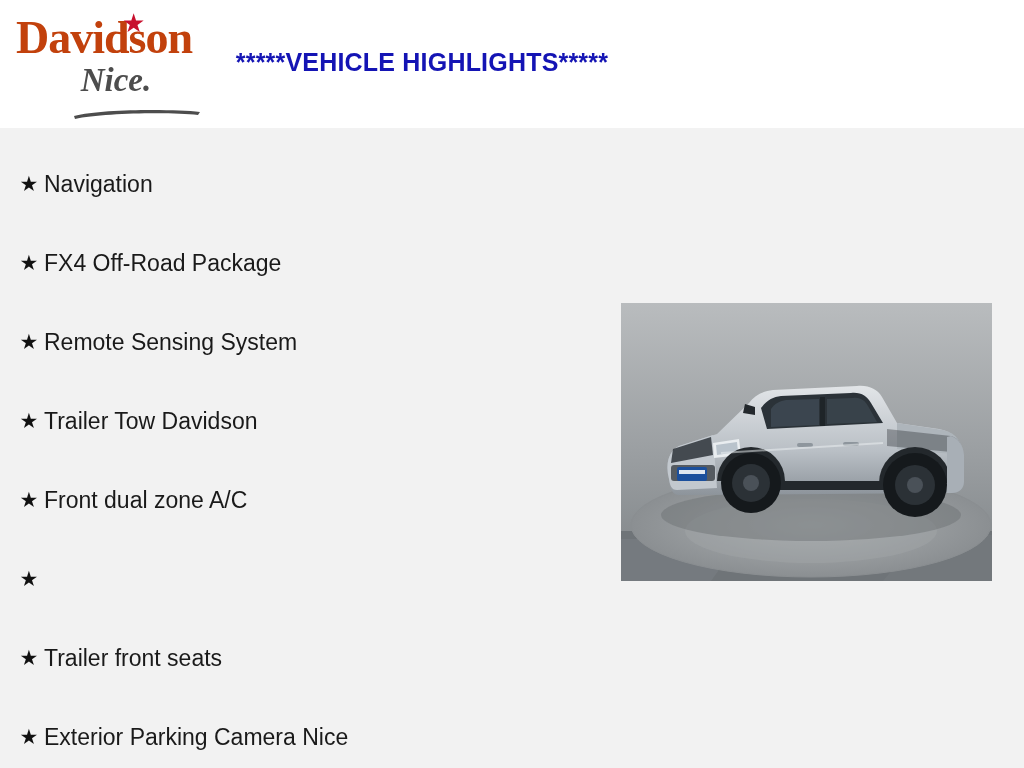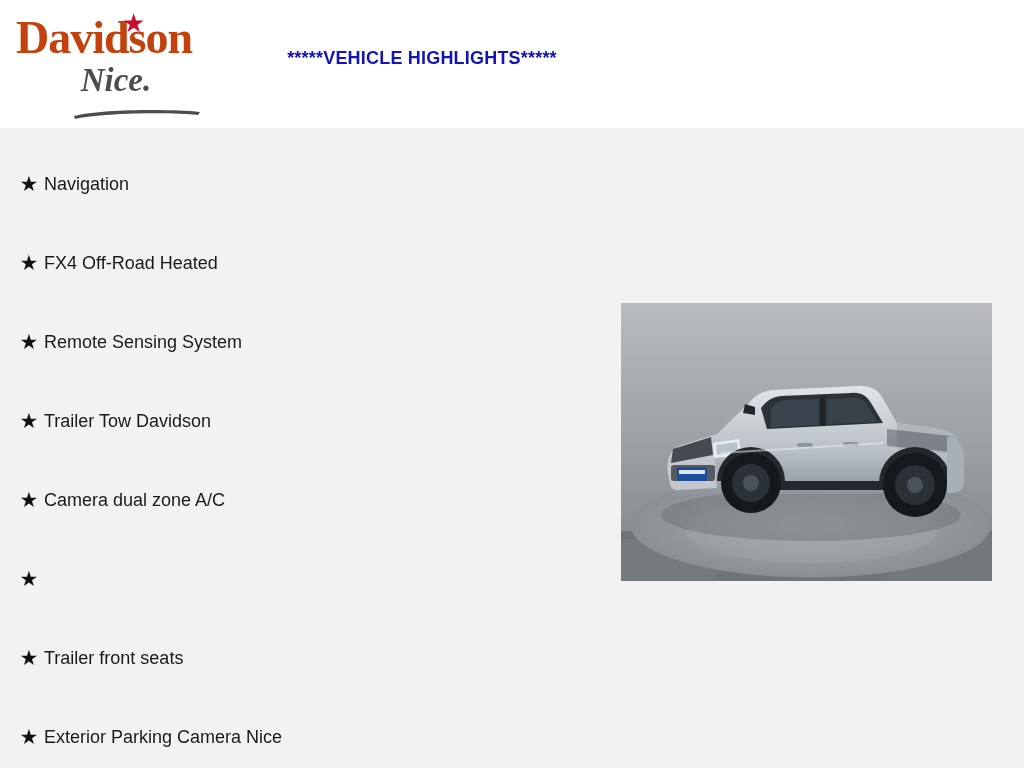"*****VEHICLE HIGHLIGHTS*****" .title { font-size: 18px -> 25px }
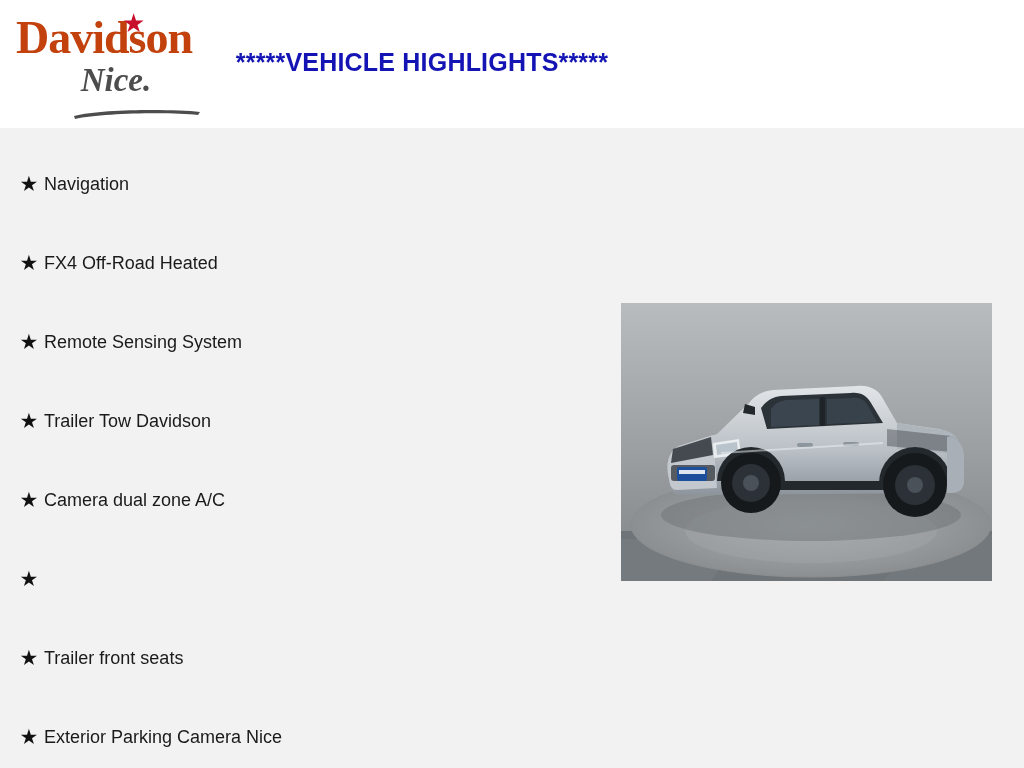"Navigation" .item-label { font-size: 18px -> 23px }
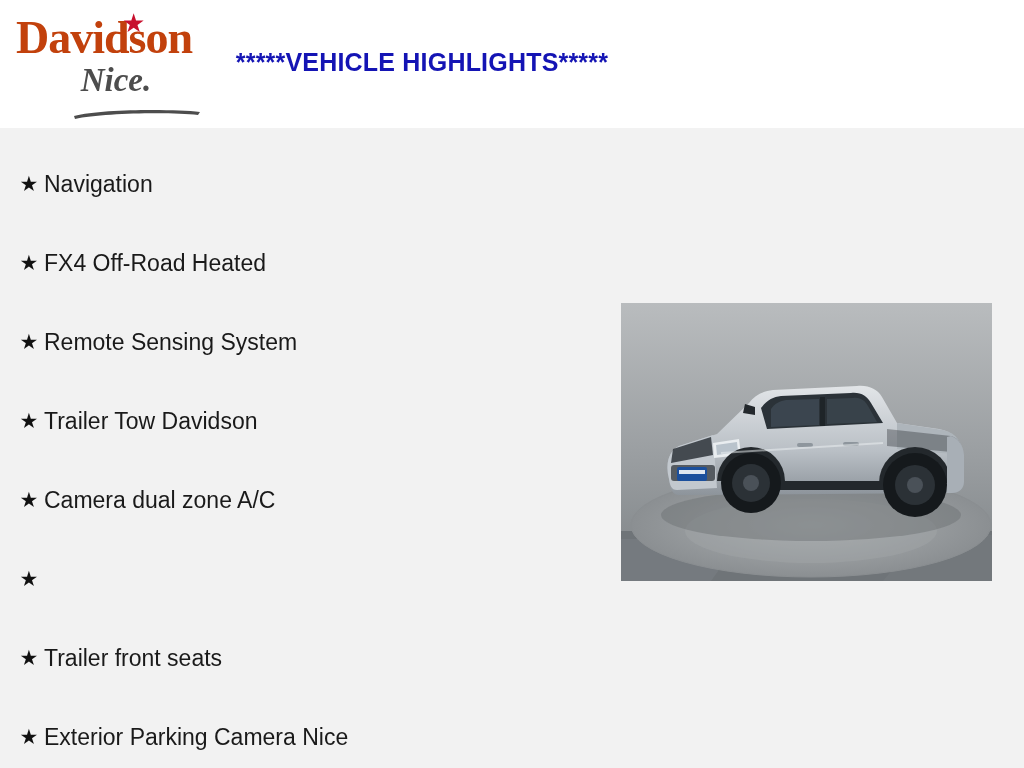"FX4 Off-Road Heated" span.item-label { text: Heated -> Package }
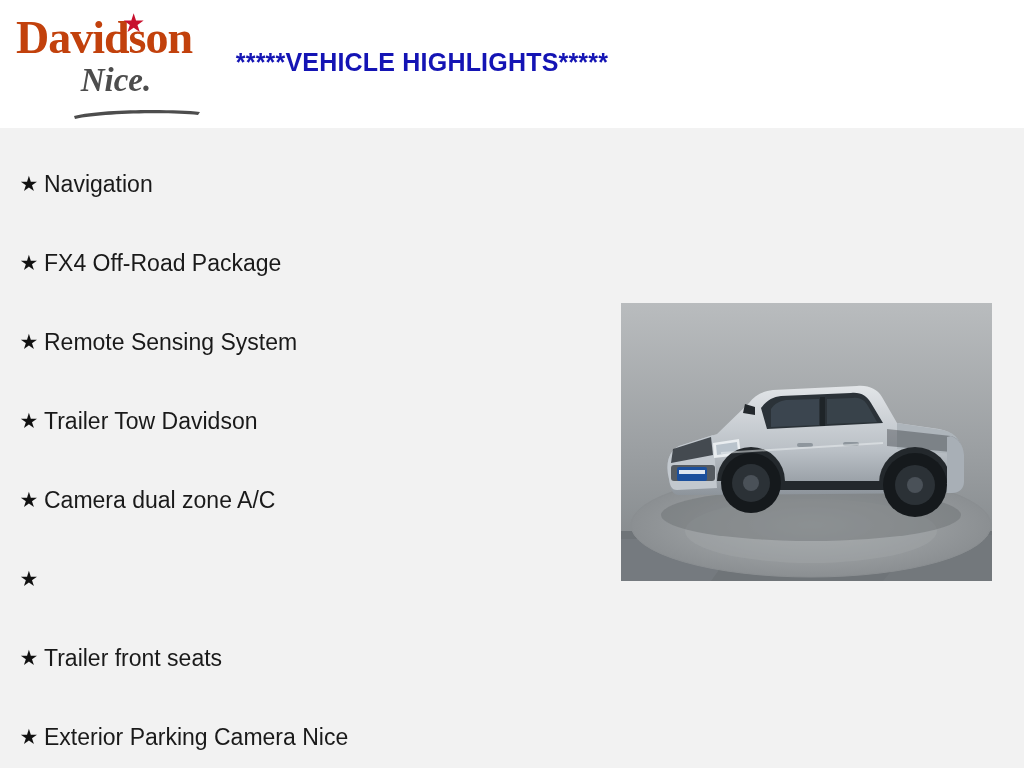"Camera dual zone A/C" span.item-label { text: Camera -> Front }
